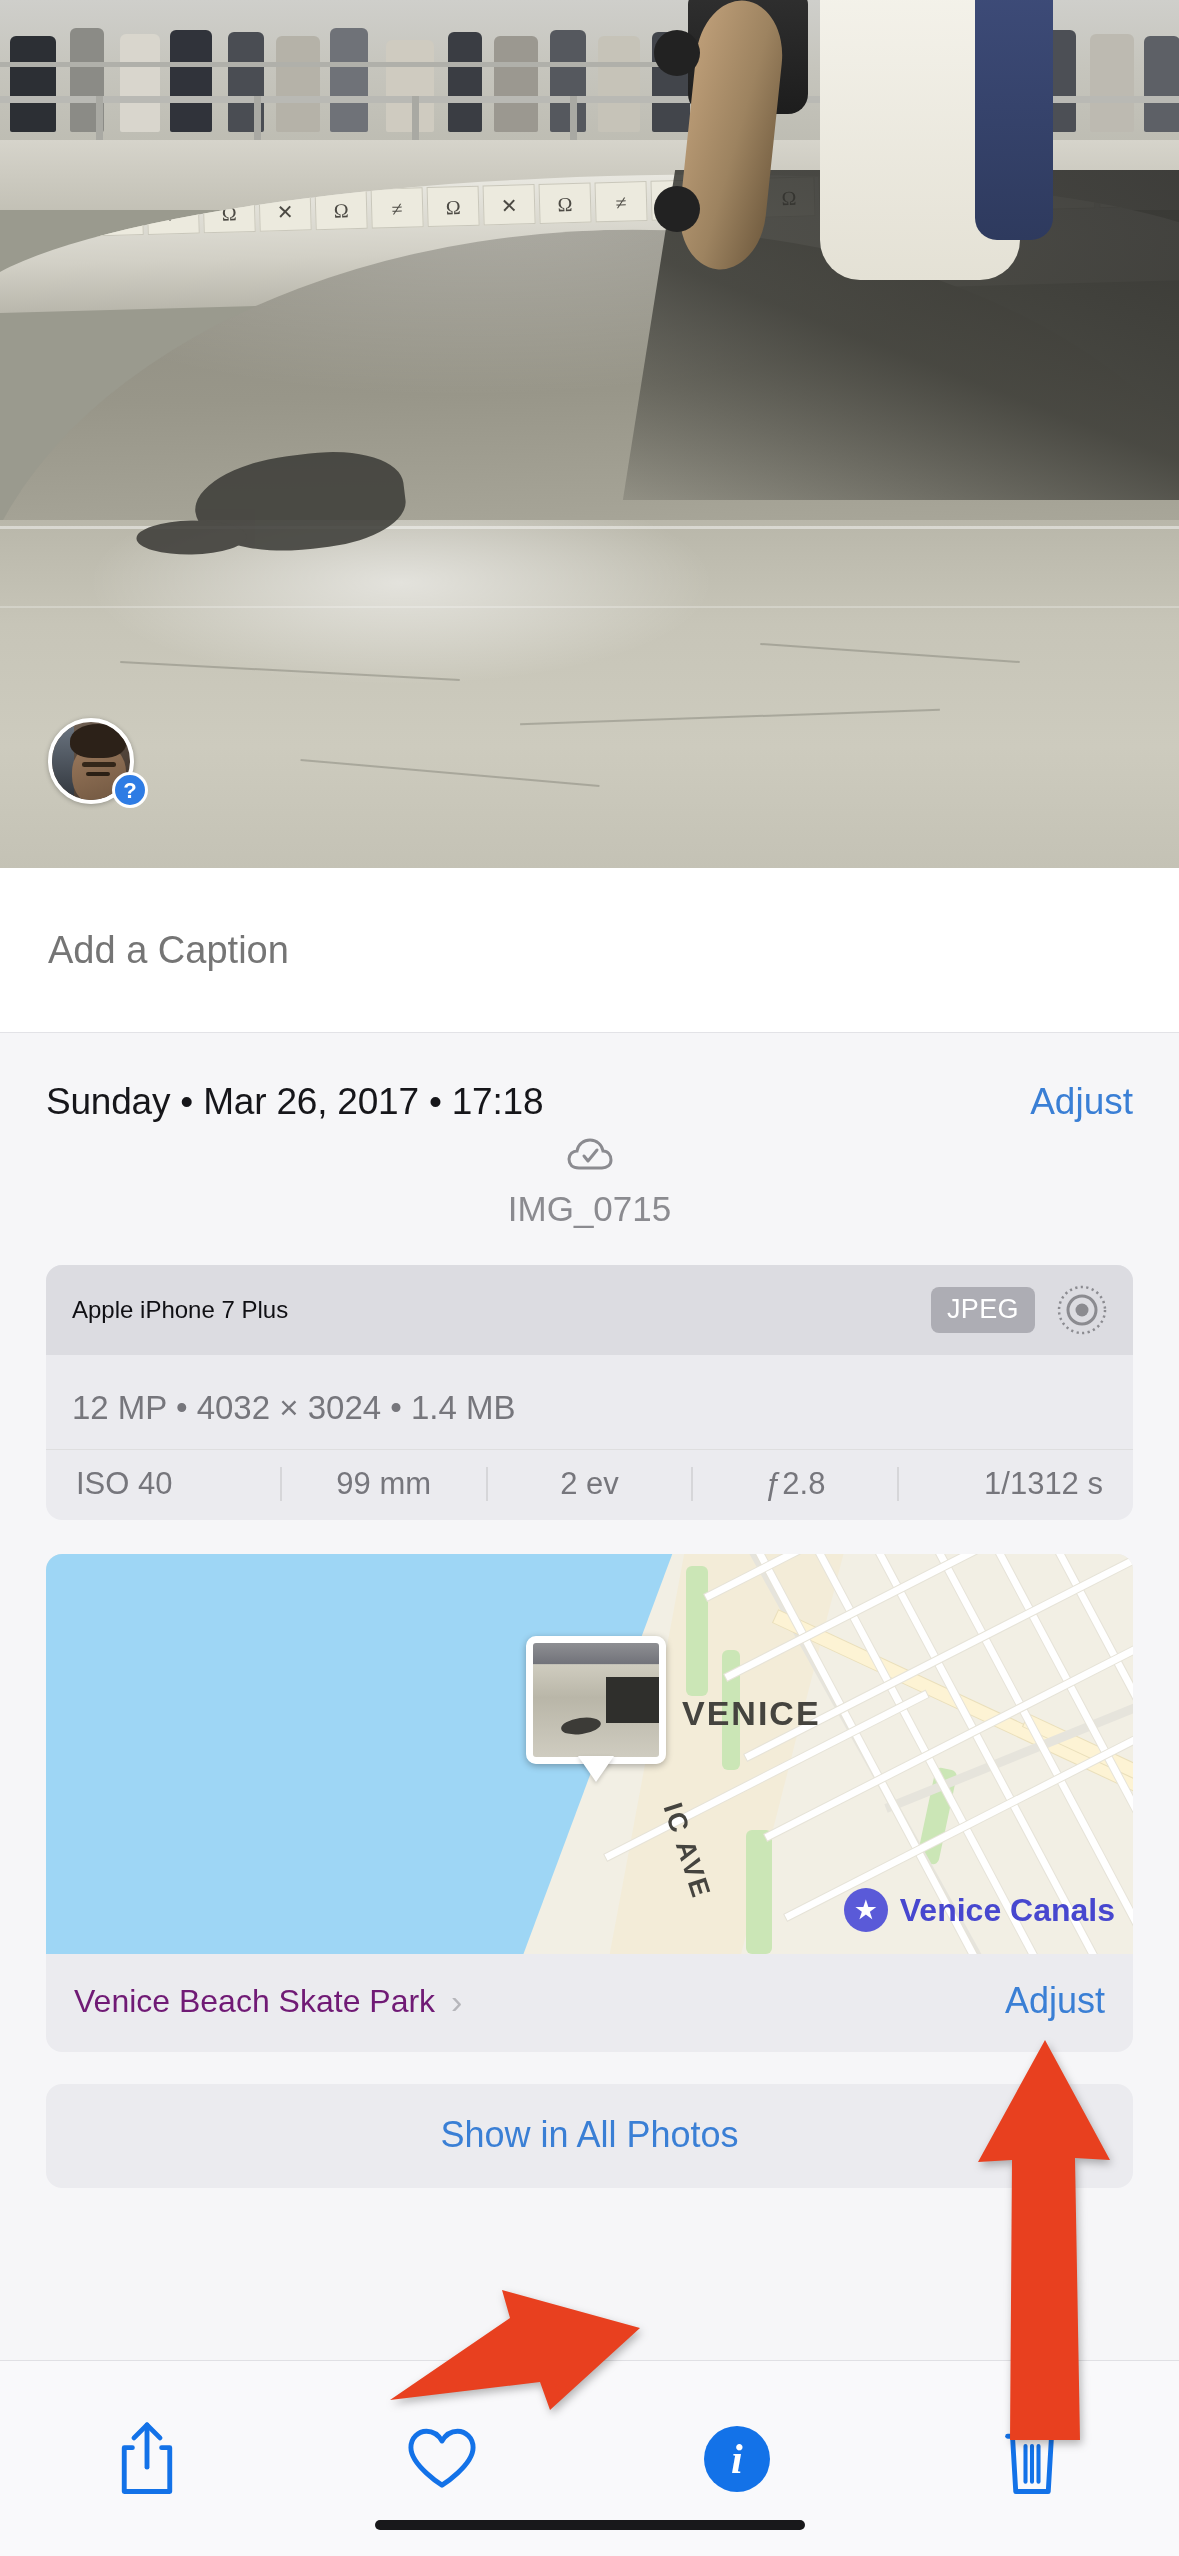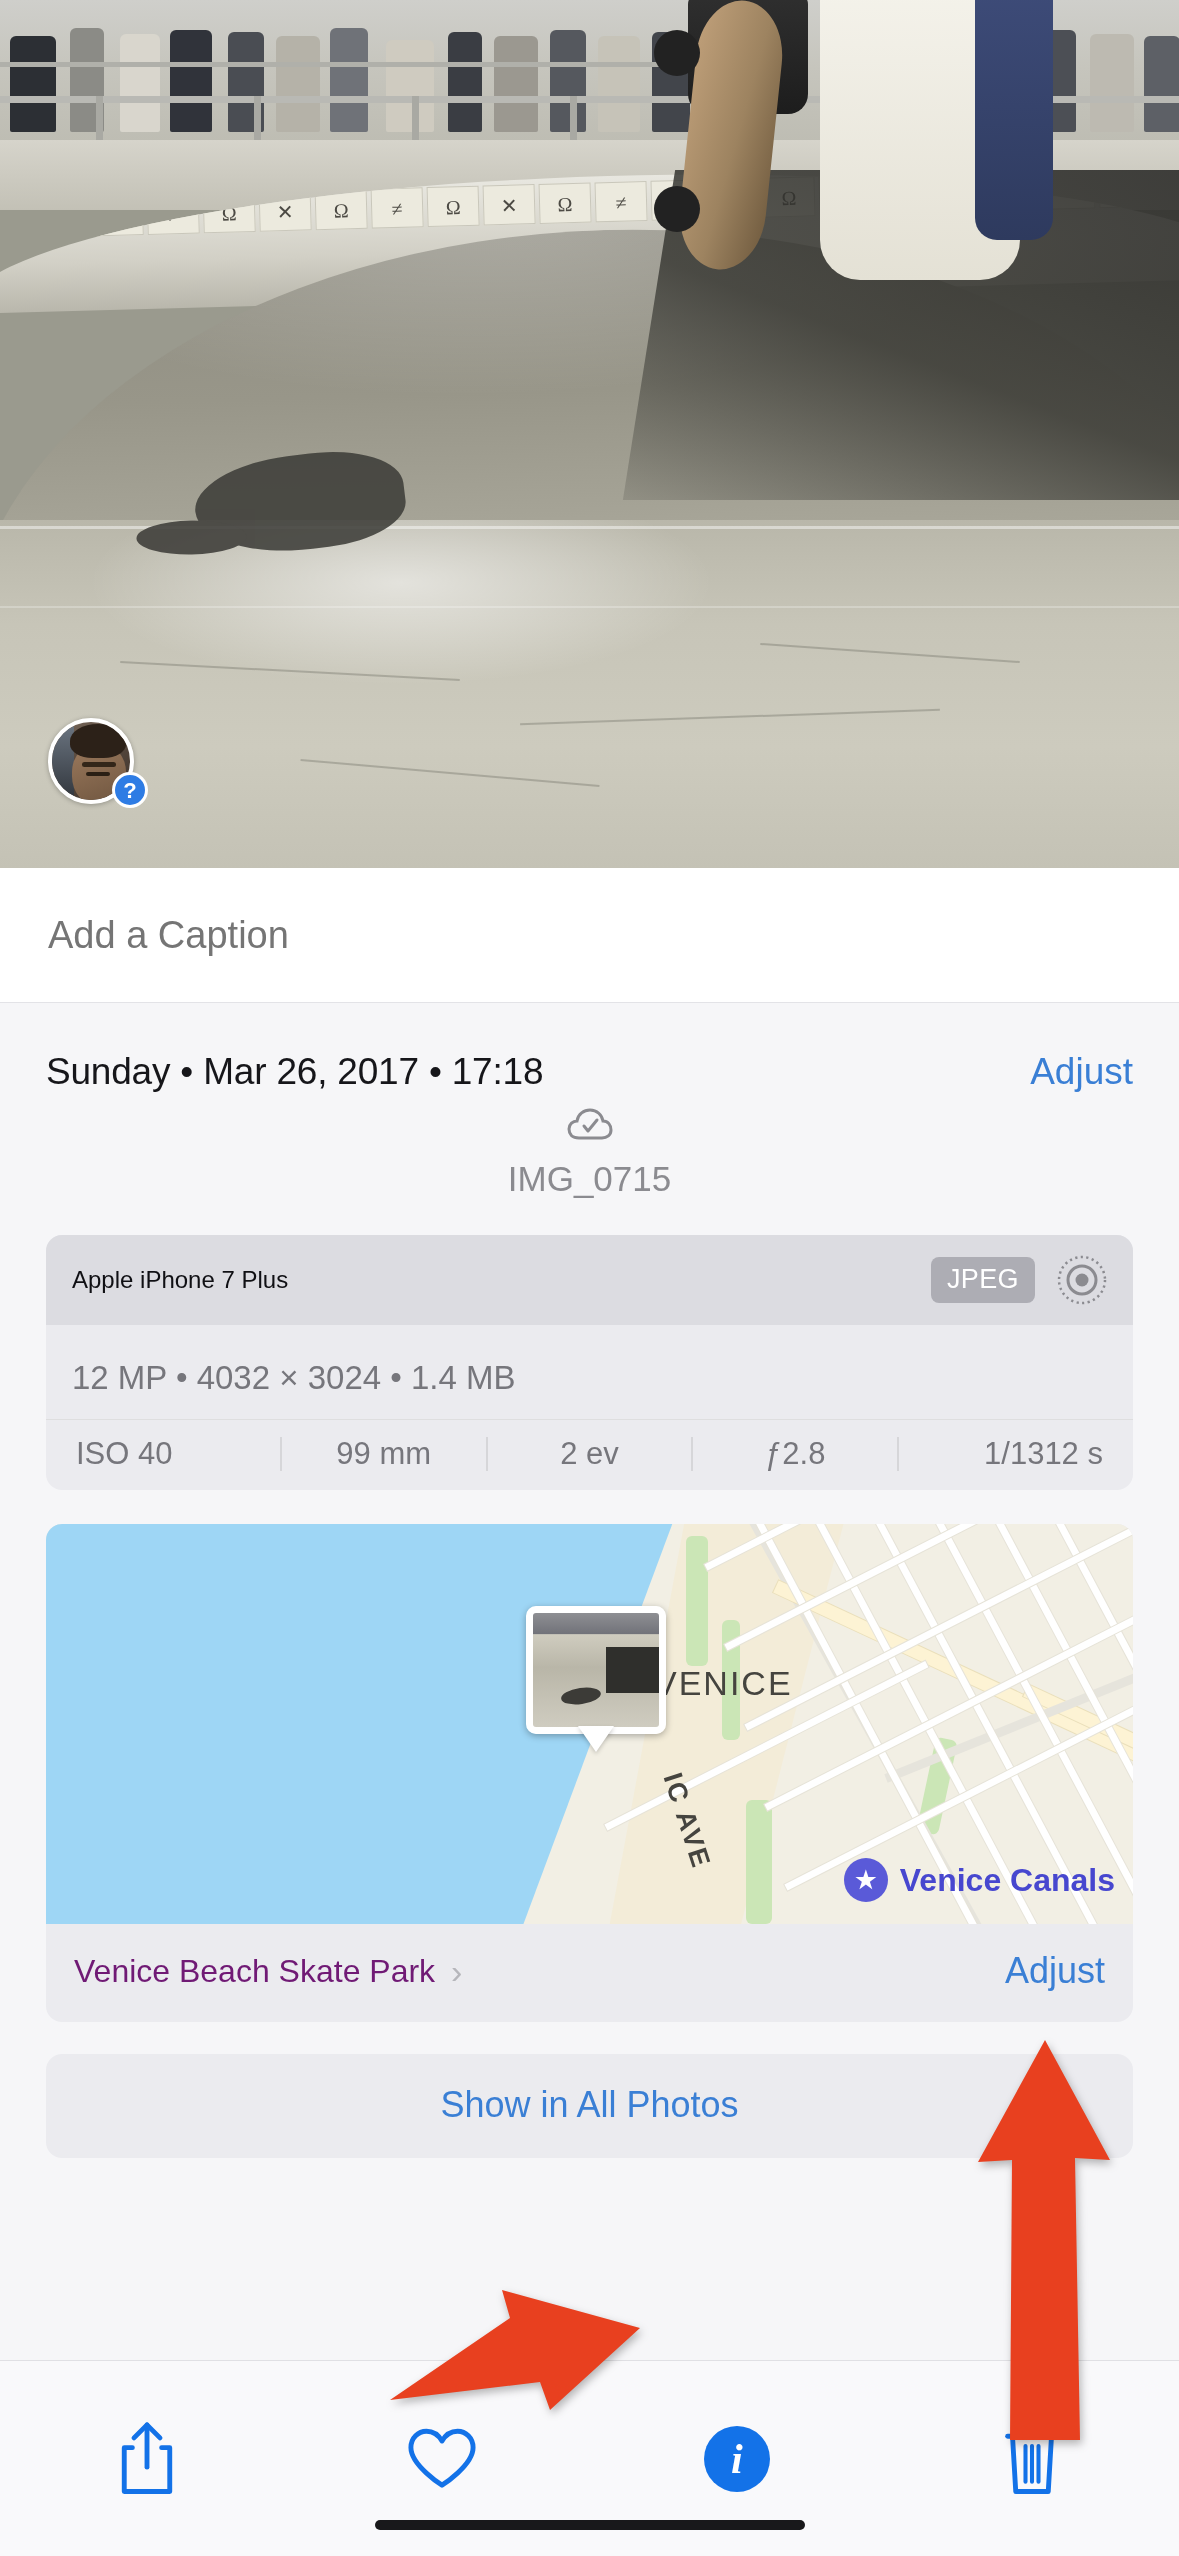"Add a Caption" .caption-area { height: 135px -> 165px }
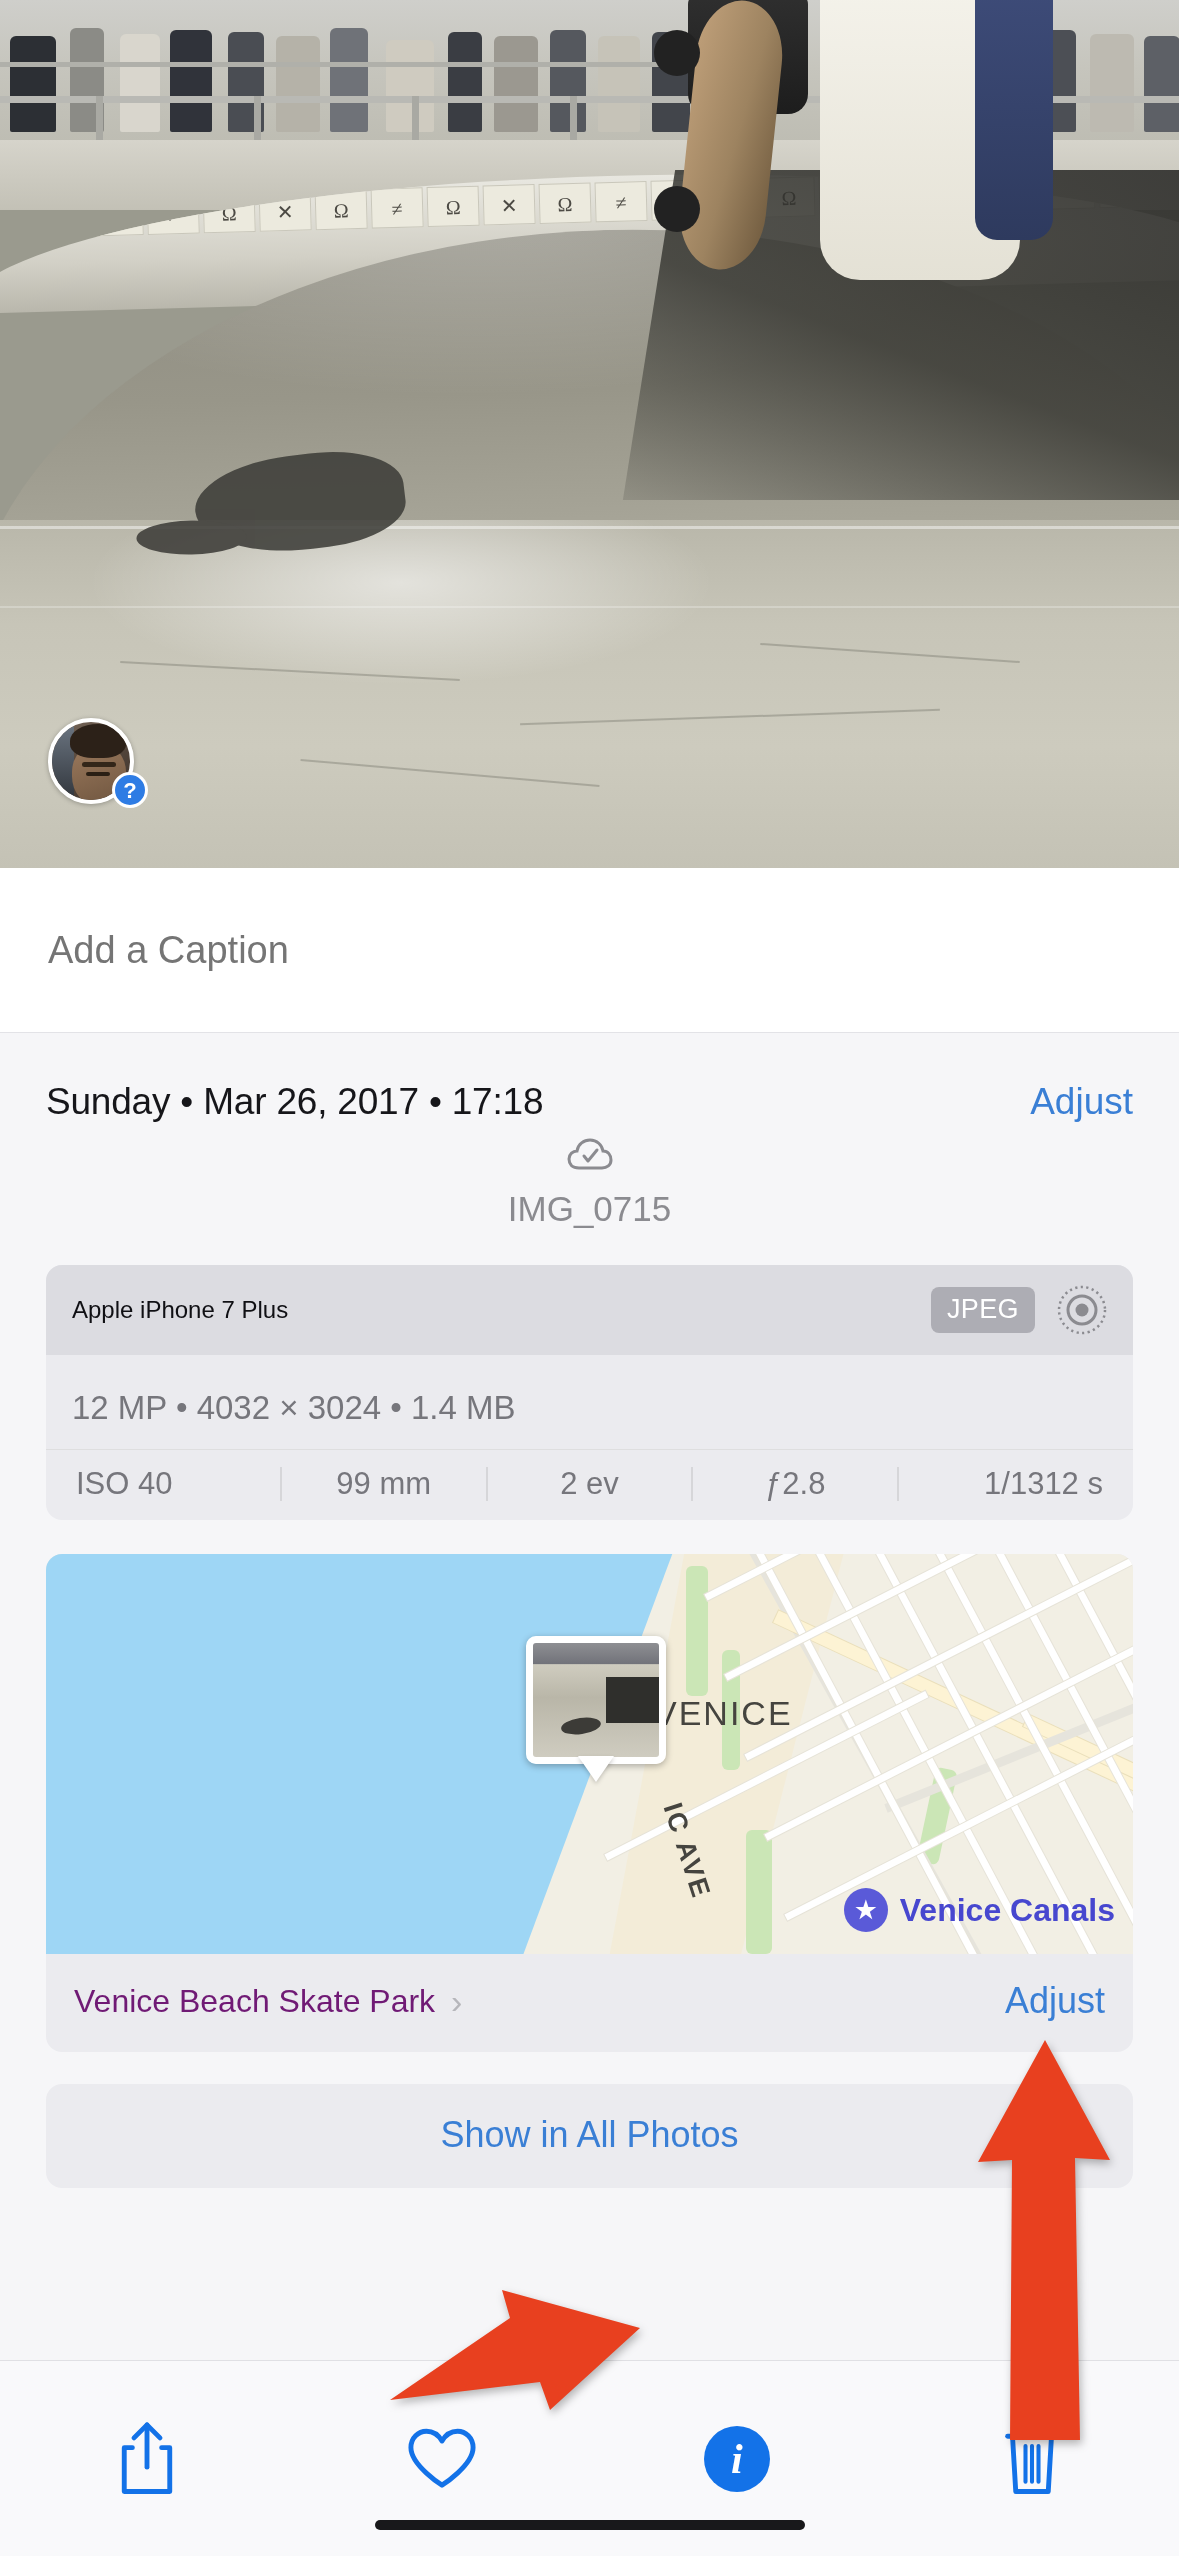"VENICE" .lbl-venice { font-weight: normal -> bold; left: 608px -> 636px }
